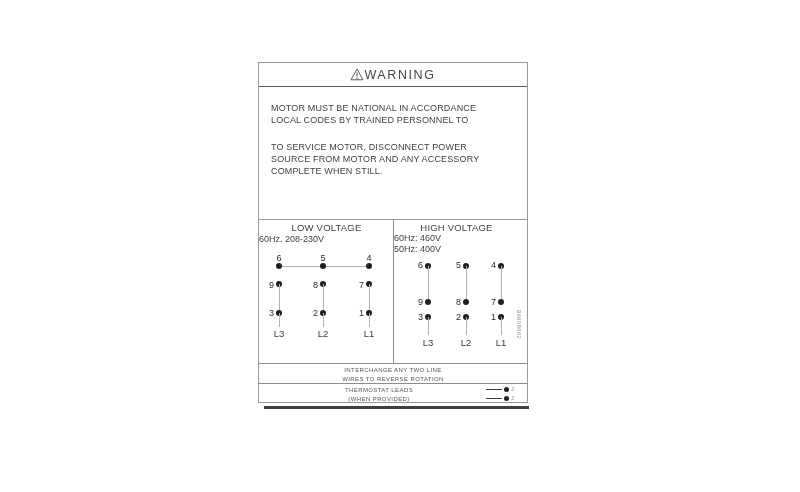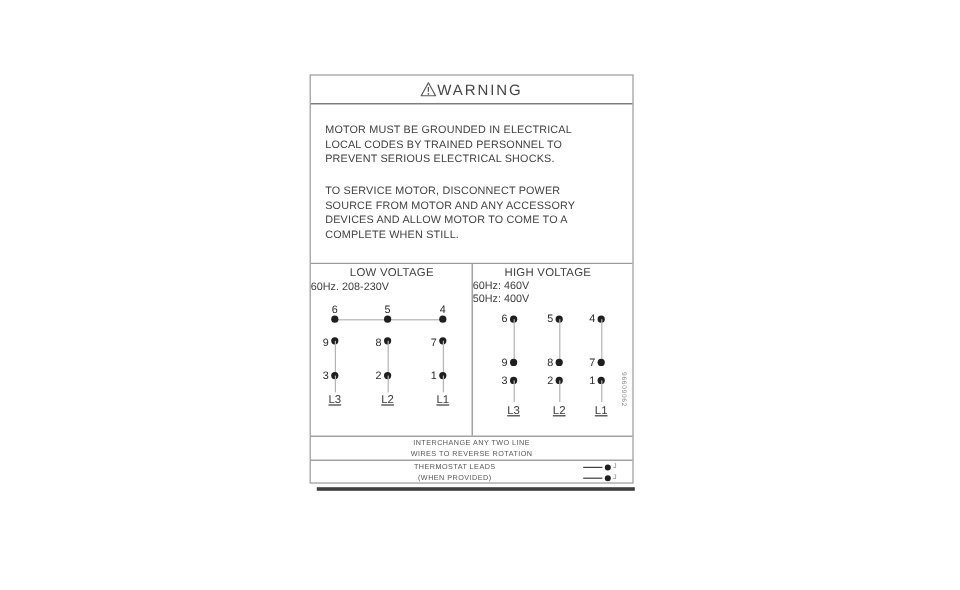"MOTOR MUST BE GROUNDED IN" div { text: GROUNDED IN ELECTRICAL -> NATIONAL IN ACCORDANCE }
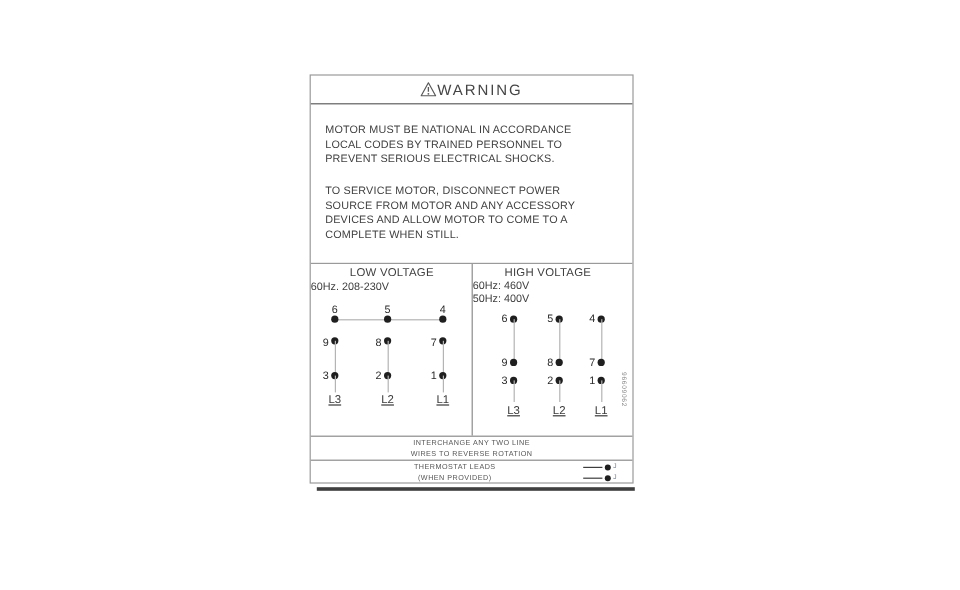"PREVENT SERIOUS ELECTRICAL SHOCKS." div { html: <div>PREVENT SERIOUS ELECTRICAL SHOCKS.</div> -> none }
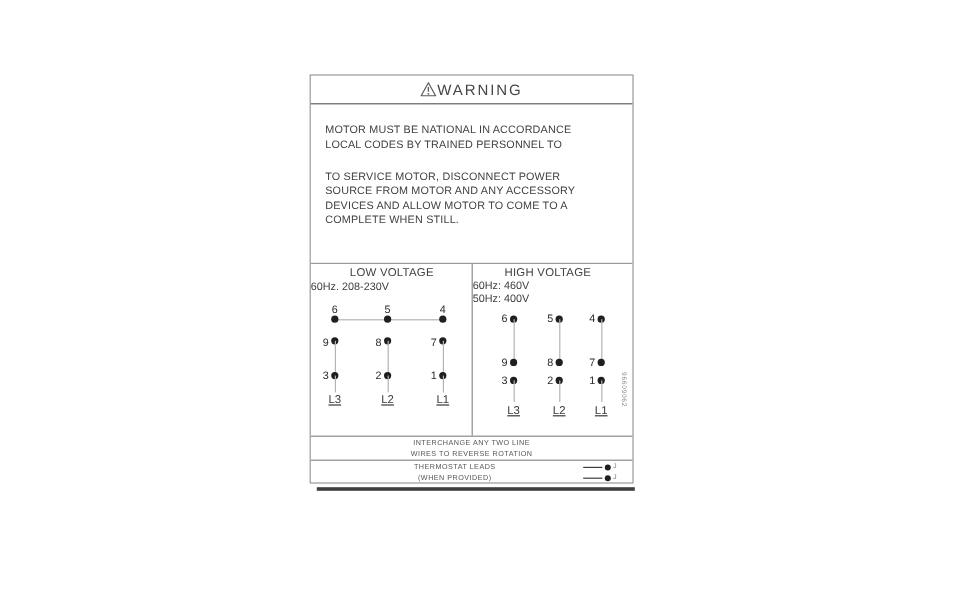"DEVICES AND ALLOW MOTOR TO" div { html: <div>DEVICES AND ALLOW MOTOR TO COME TO A</div> -> none }
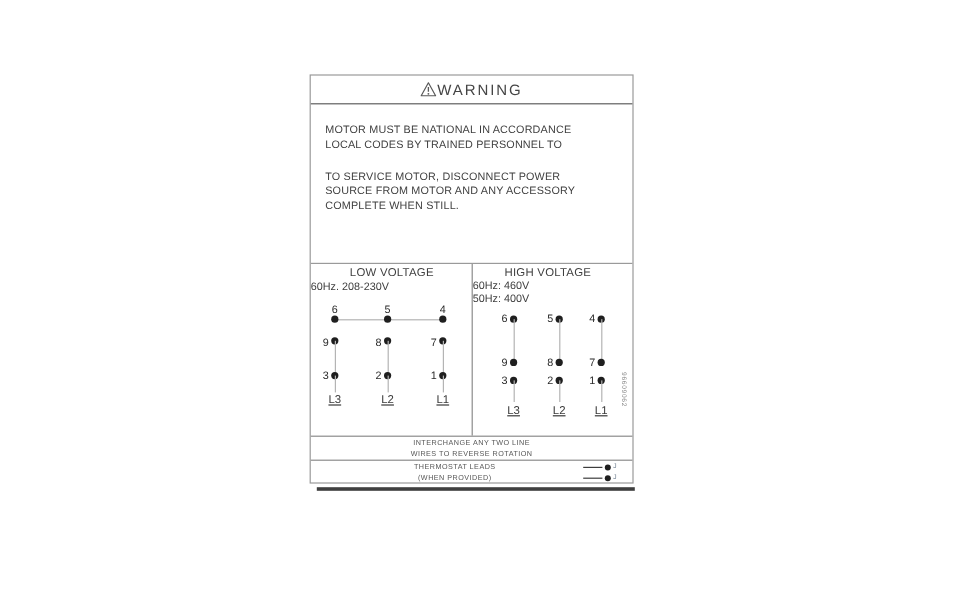"L3" .lead { text-decoration: underline -> none }
